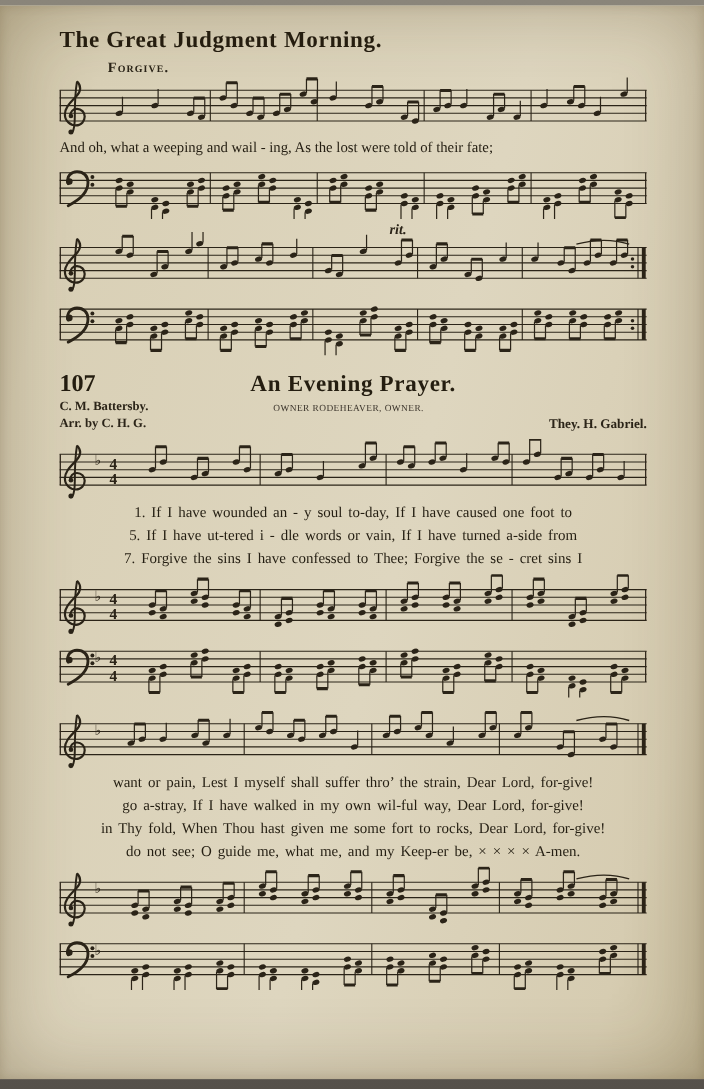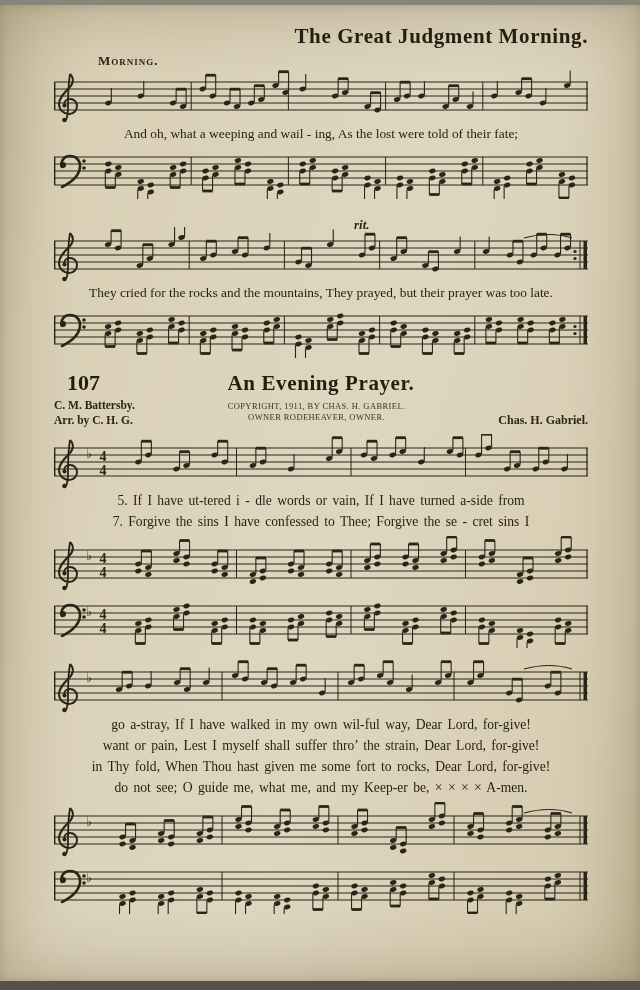"The Great Judgment Morning." h1 { text-align: right -> left }
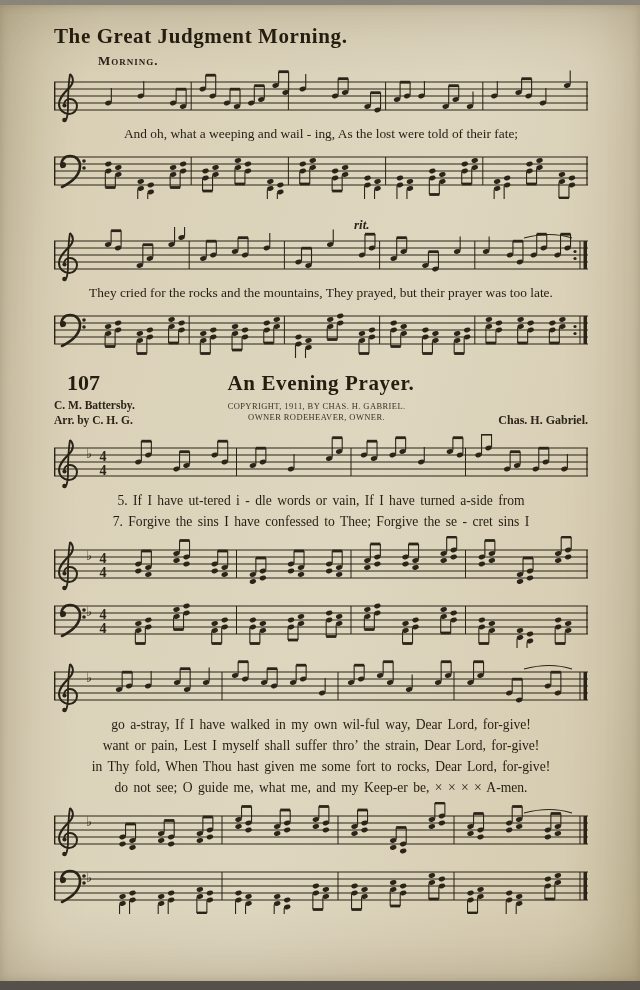"Morning." div.chorus { text: Morning -> Forgive }
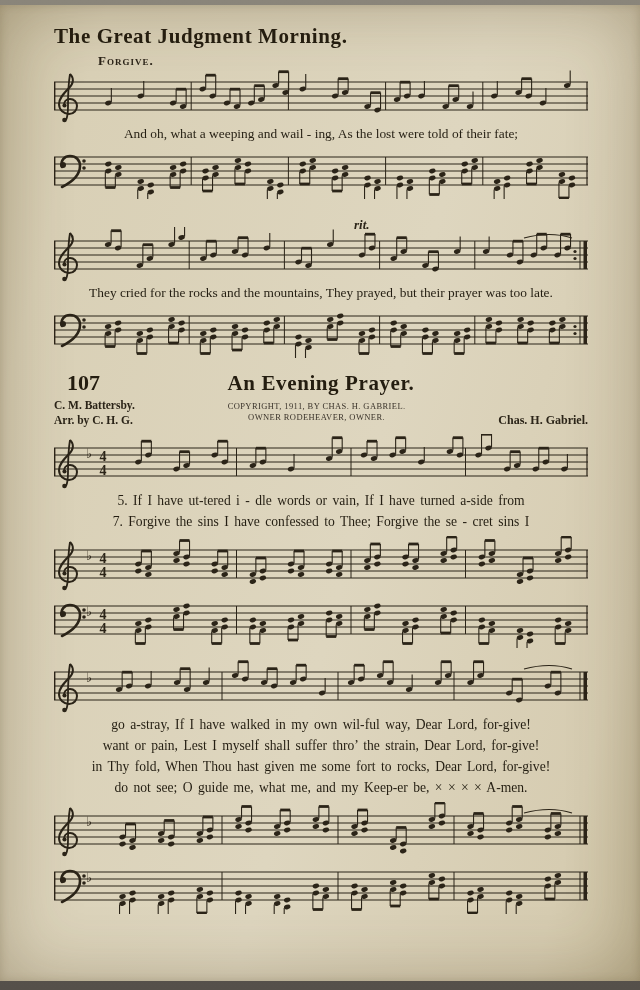"And oh, what a weeping" .lyric { text-align: center -> left }
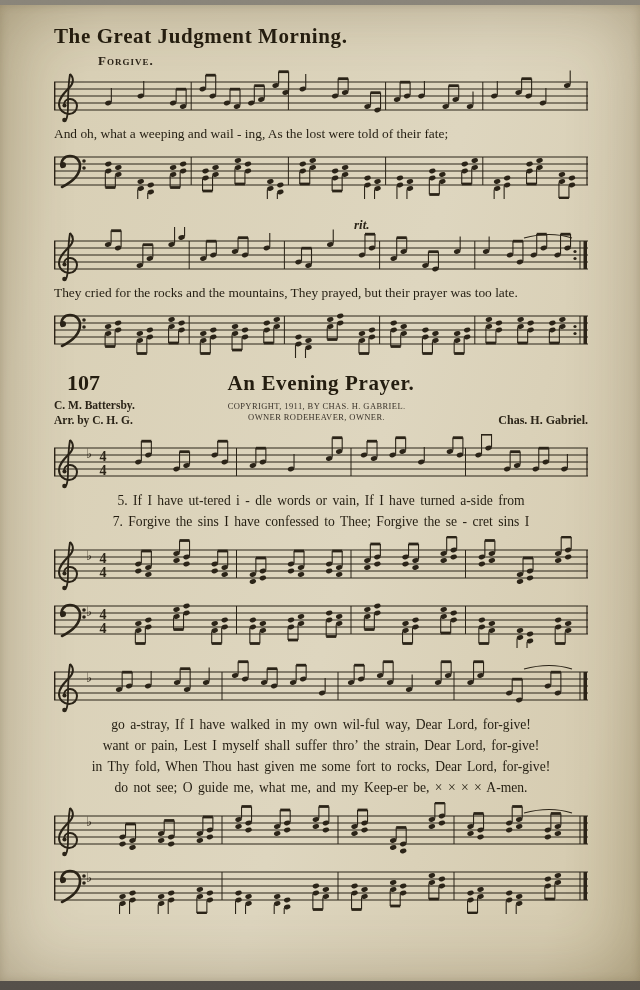"rit." .rit { margin: 18px 0 -6px 300px -> 2px 0 -6px 300px }
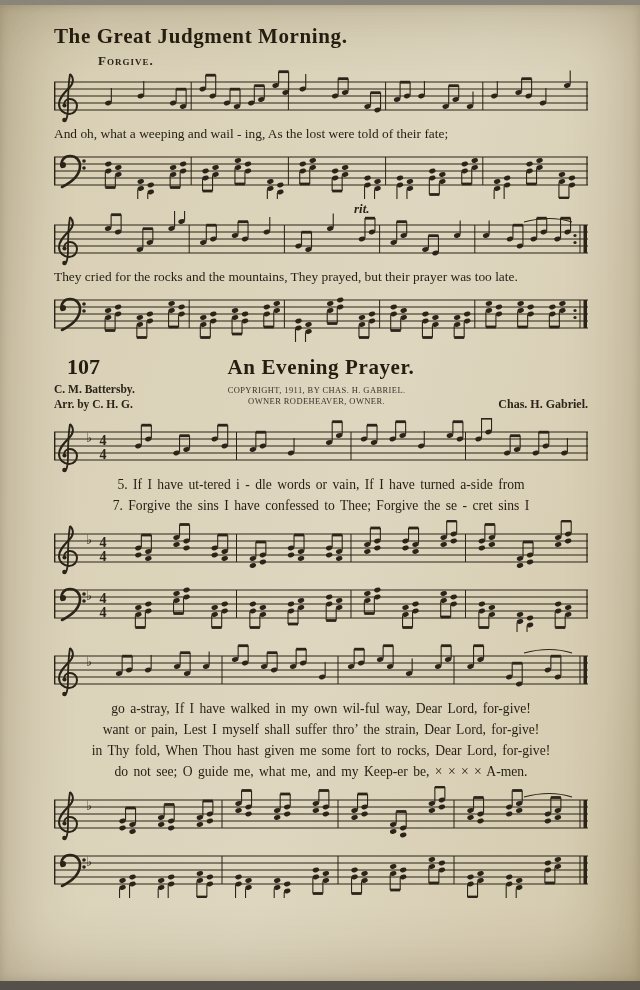"They cried for the rocks" div.lyric { html: <div>They cried for the rocks and the mountains, They prayed, but their prayer was too late.</div> -> none }
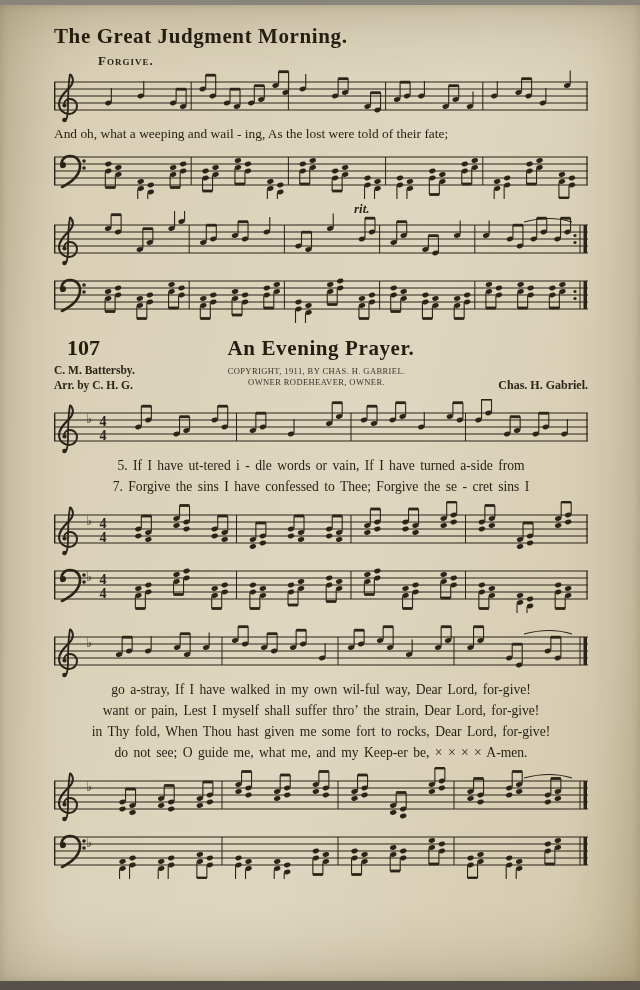"107" .titlerow .num { left: 13px -> 0 }
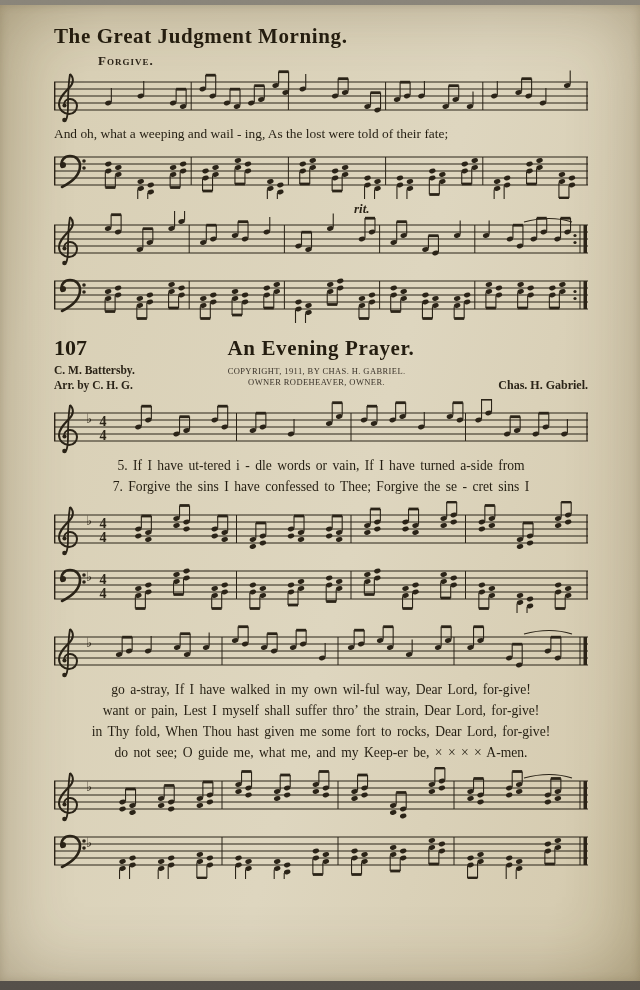"COPYRIGHT, 1911, BY CHAS. H." div { html: <div>COPYRIGHT, 1911, BY CHAS. H. GABRIEL.</div> -> none }
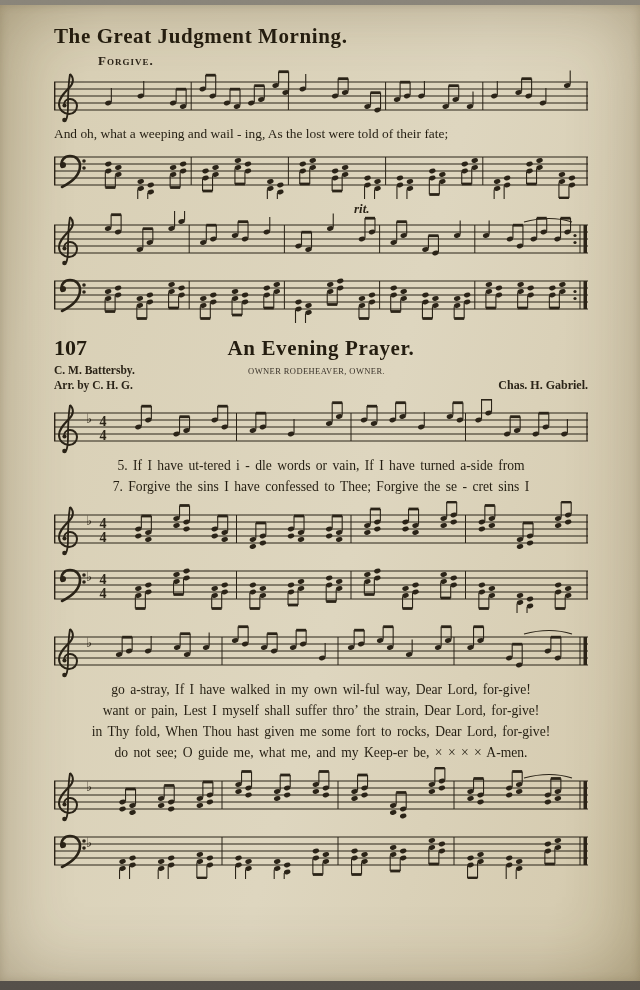"Chas. H. Gabriel." div.c-right { text: Chas -> They }
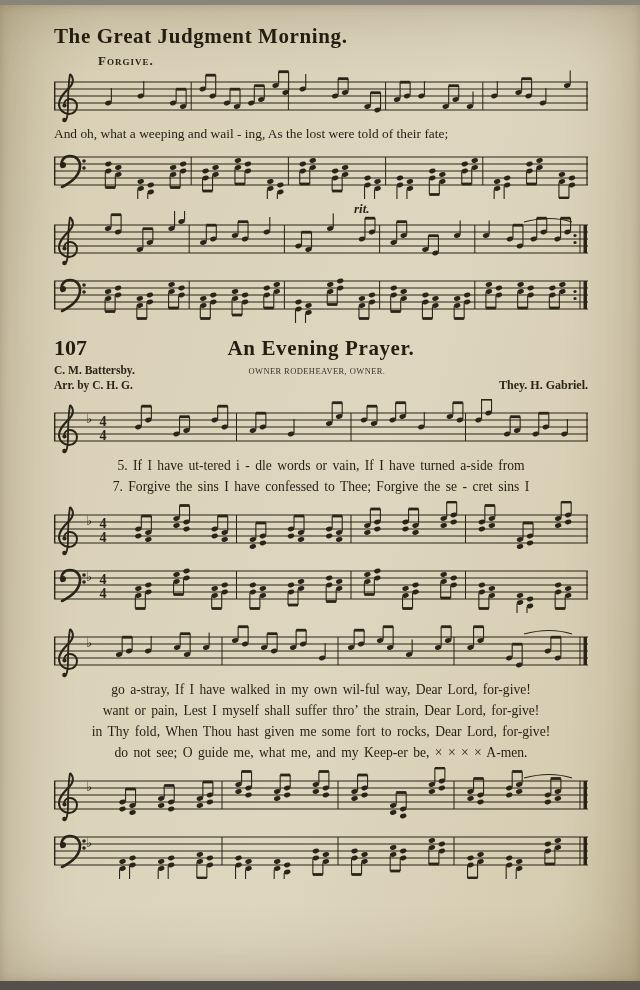"1. If I have wounded" div.verse { html: none -> <div>1. If I have wounded an - y soul to-day, If I have caused one foot to</div> }
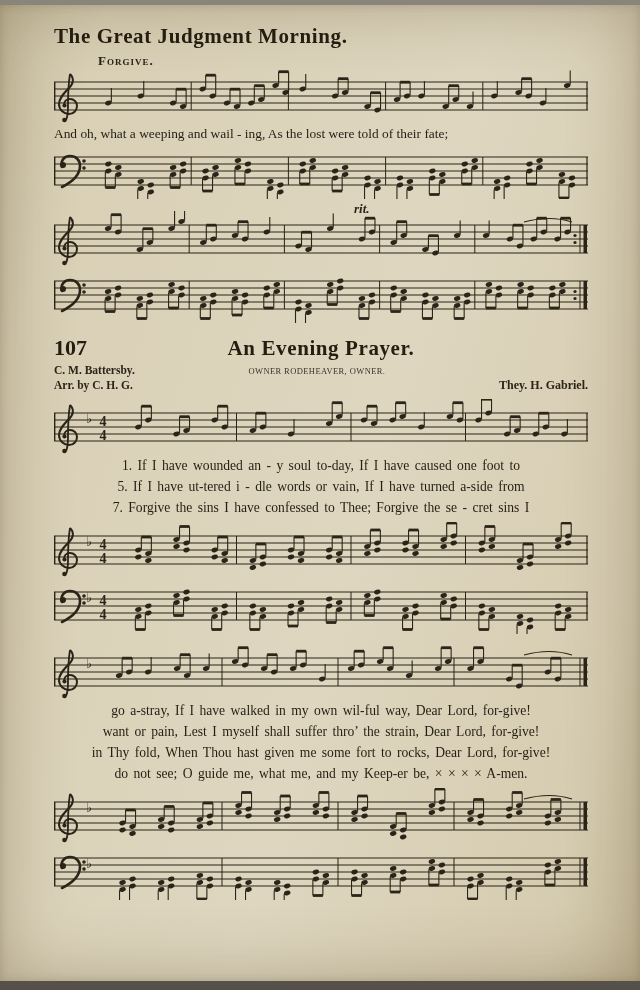"go a-stray, If I have" div.verse { order: before "want or pain, Lest I" -> after "want or pain, Lest I" }
